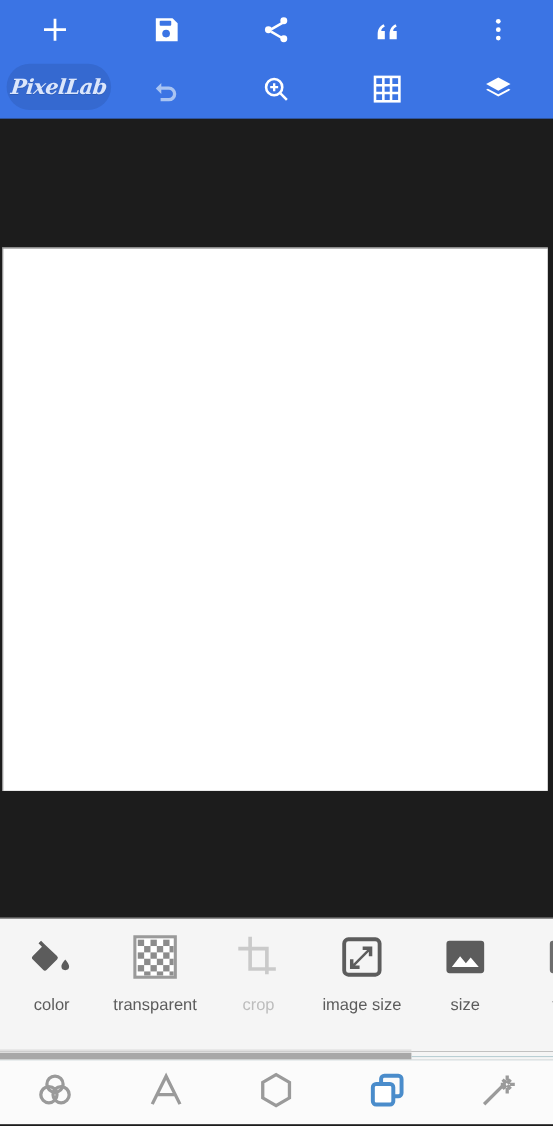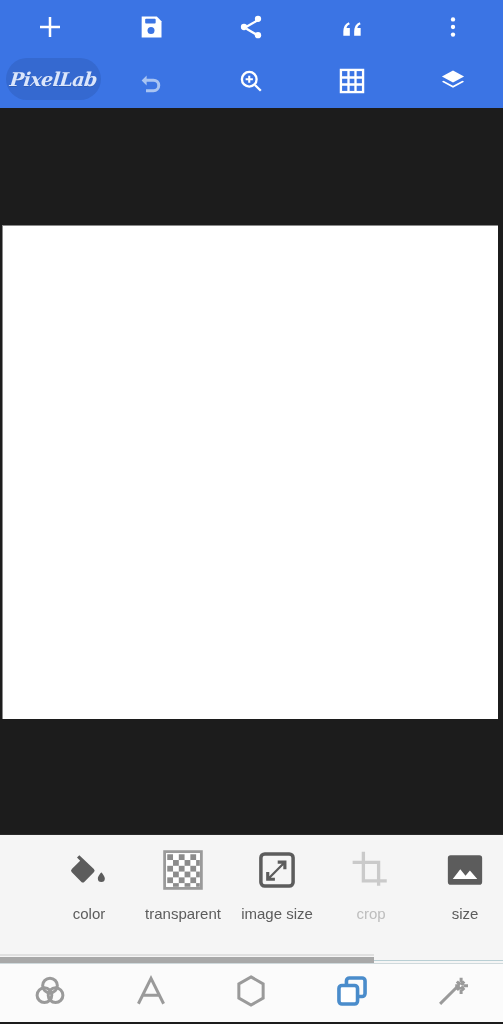"color" .tools-wrap { padding-left: 42px -> none }
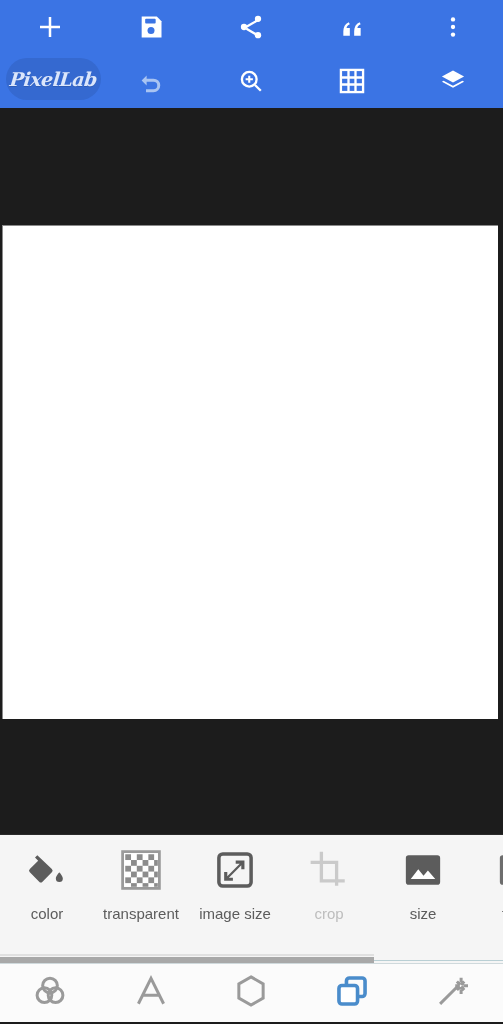"image size" div.tool { order: before "crop" -> after "crop" }
